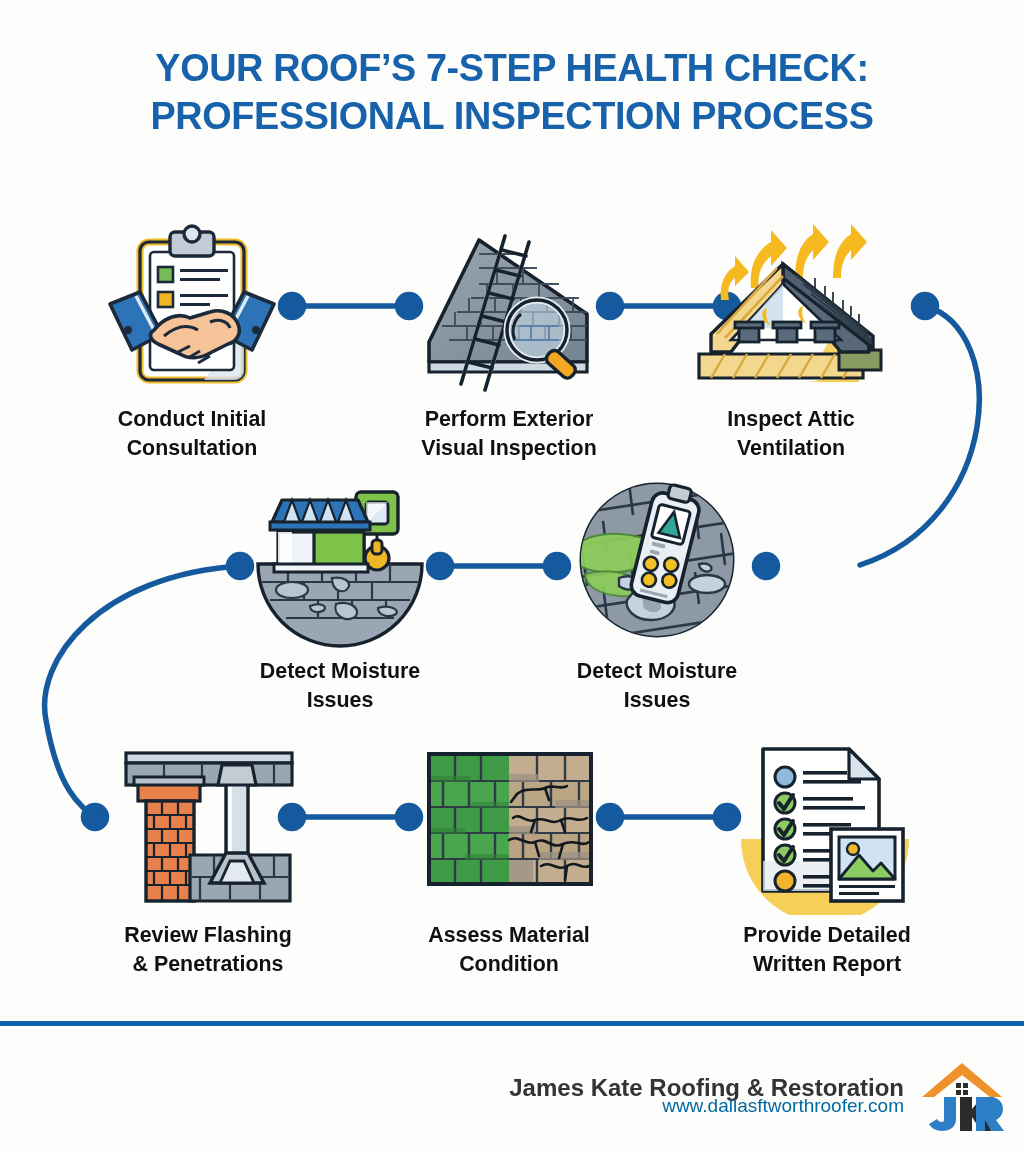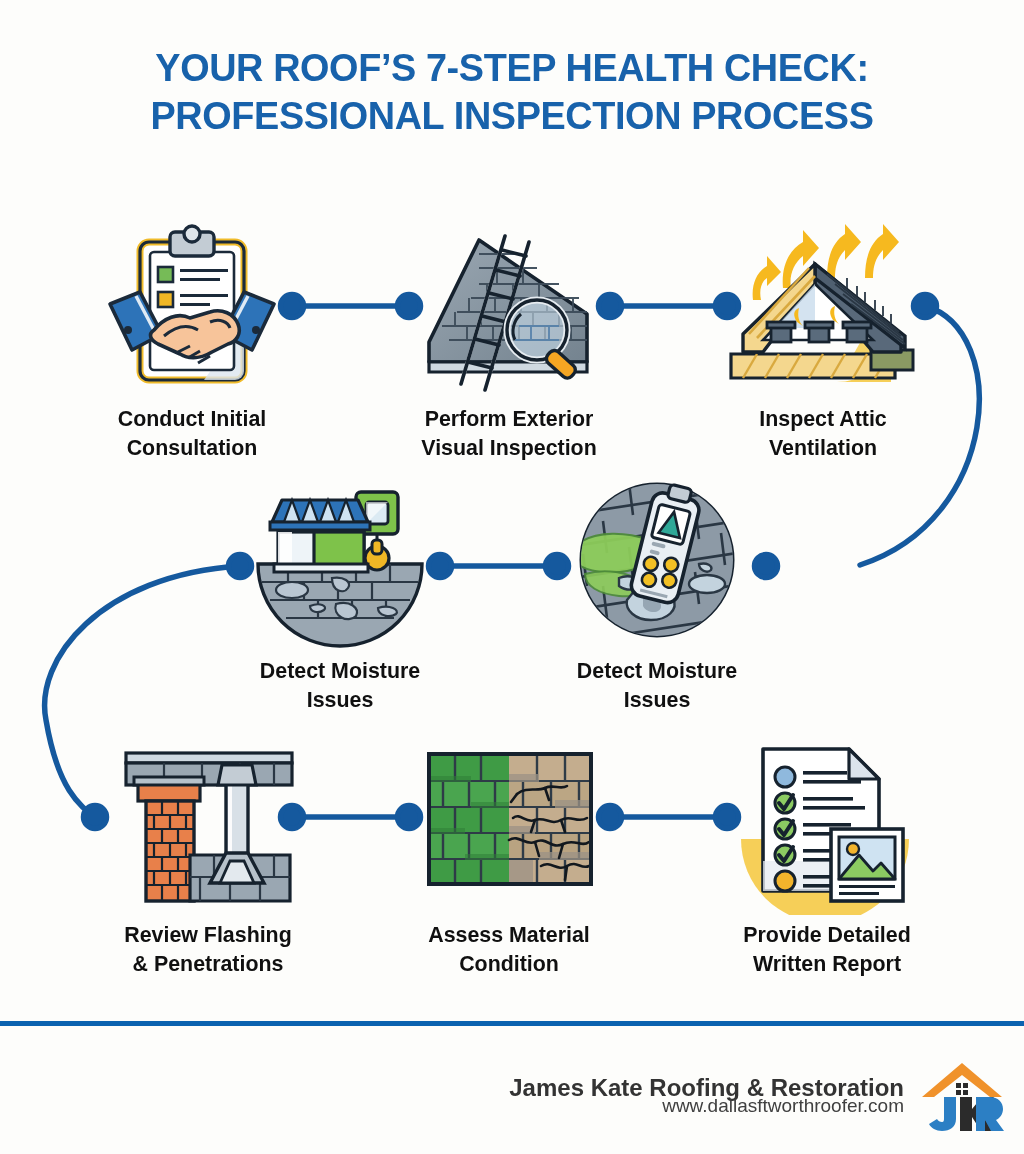"Inspect Attic" div.step { left: 723px -> 691px }
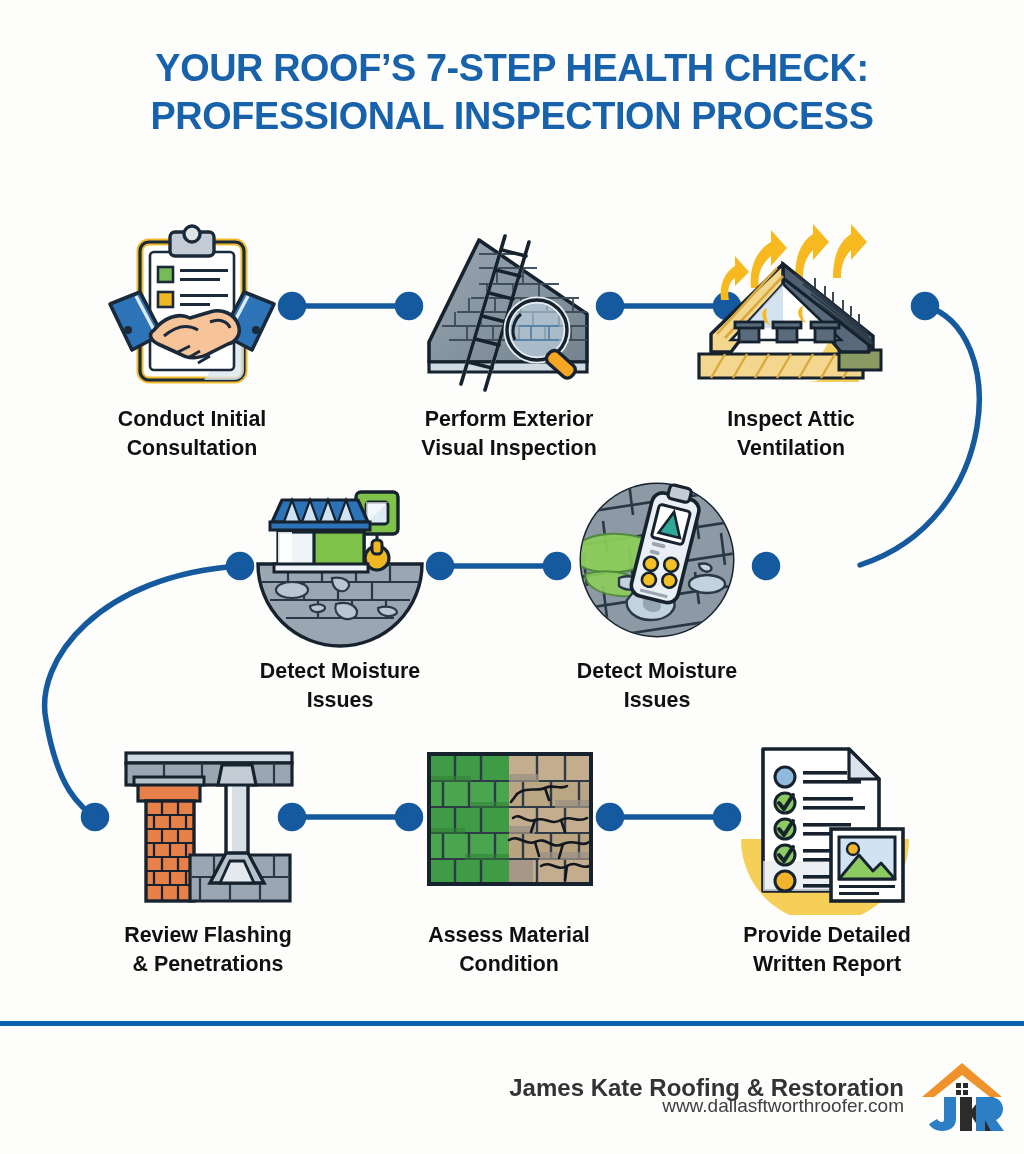"www.dallasftworthroofer.com" .brand-url { color: #404040 -> #0369a1 }
